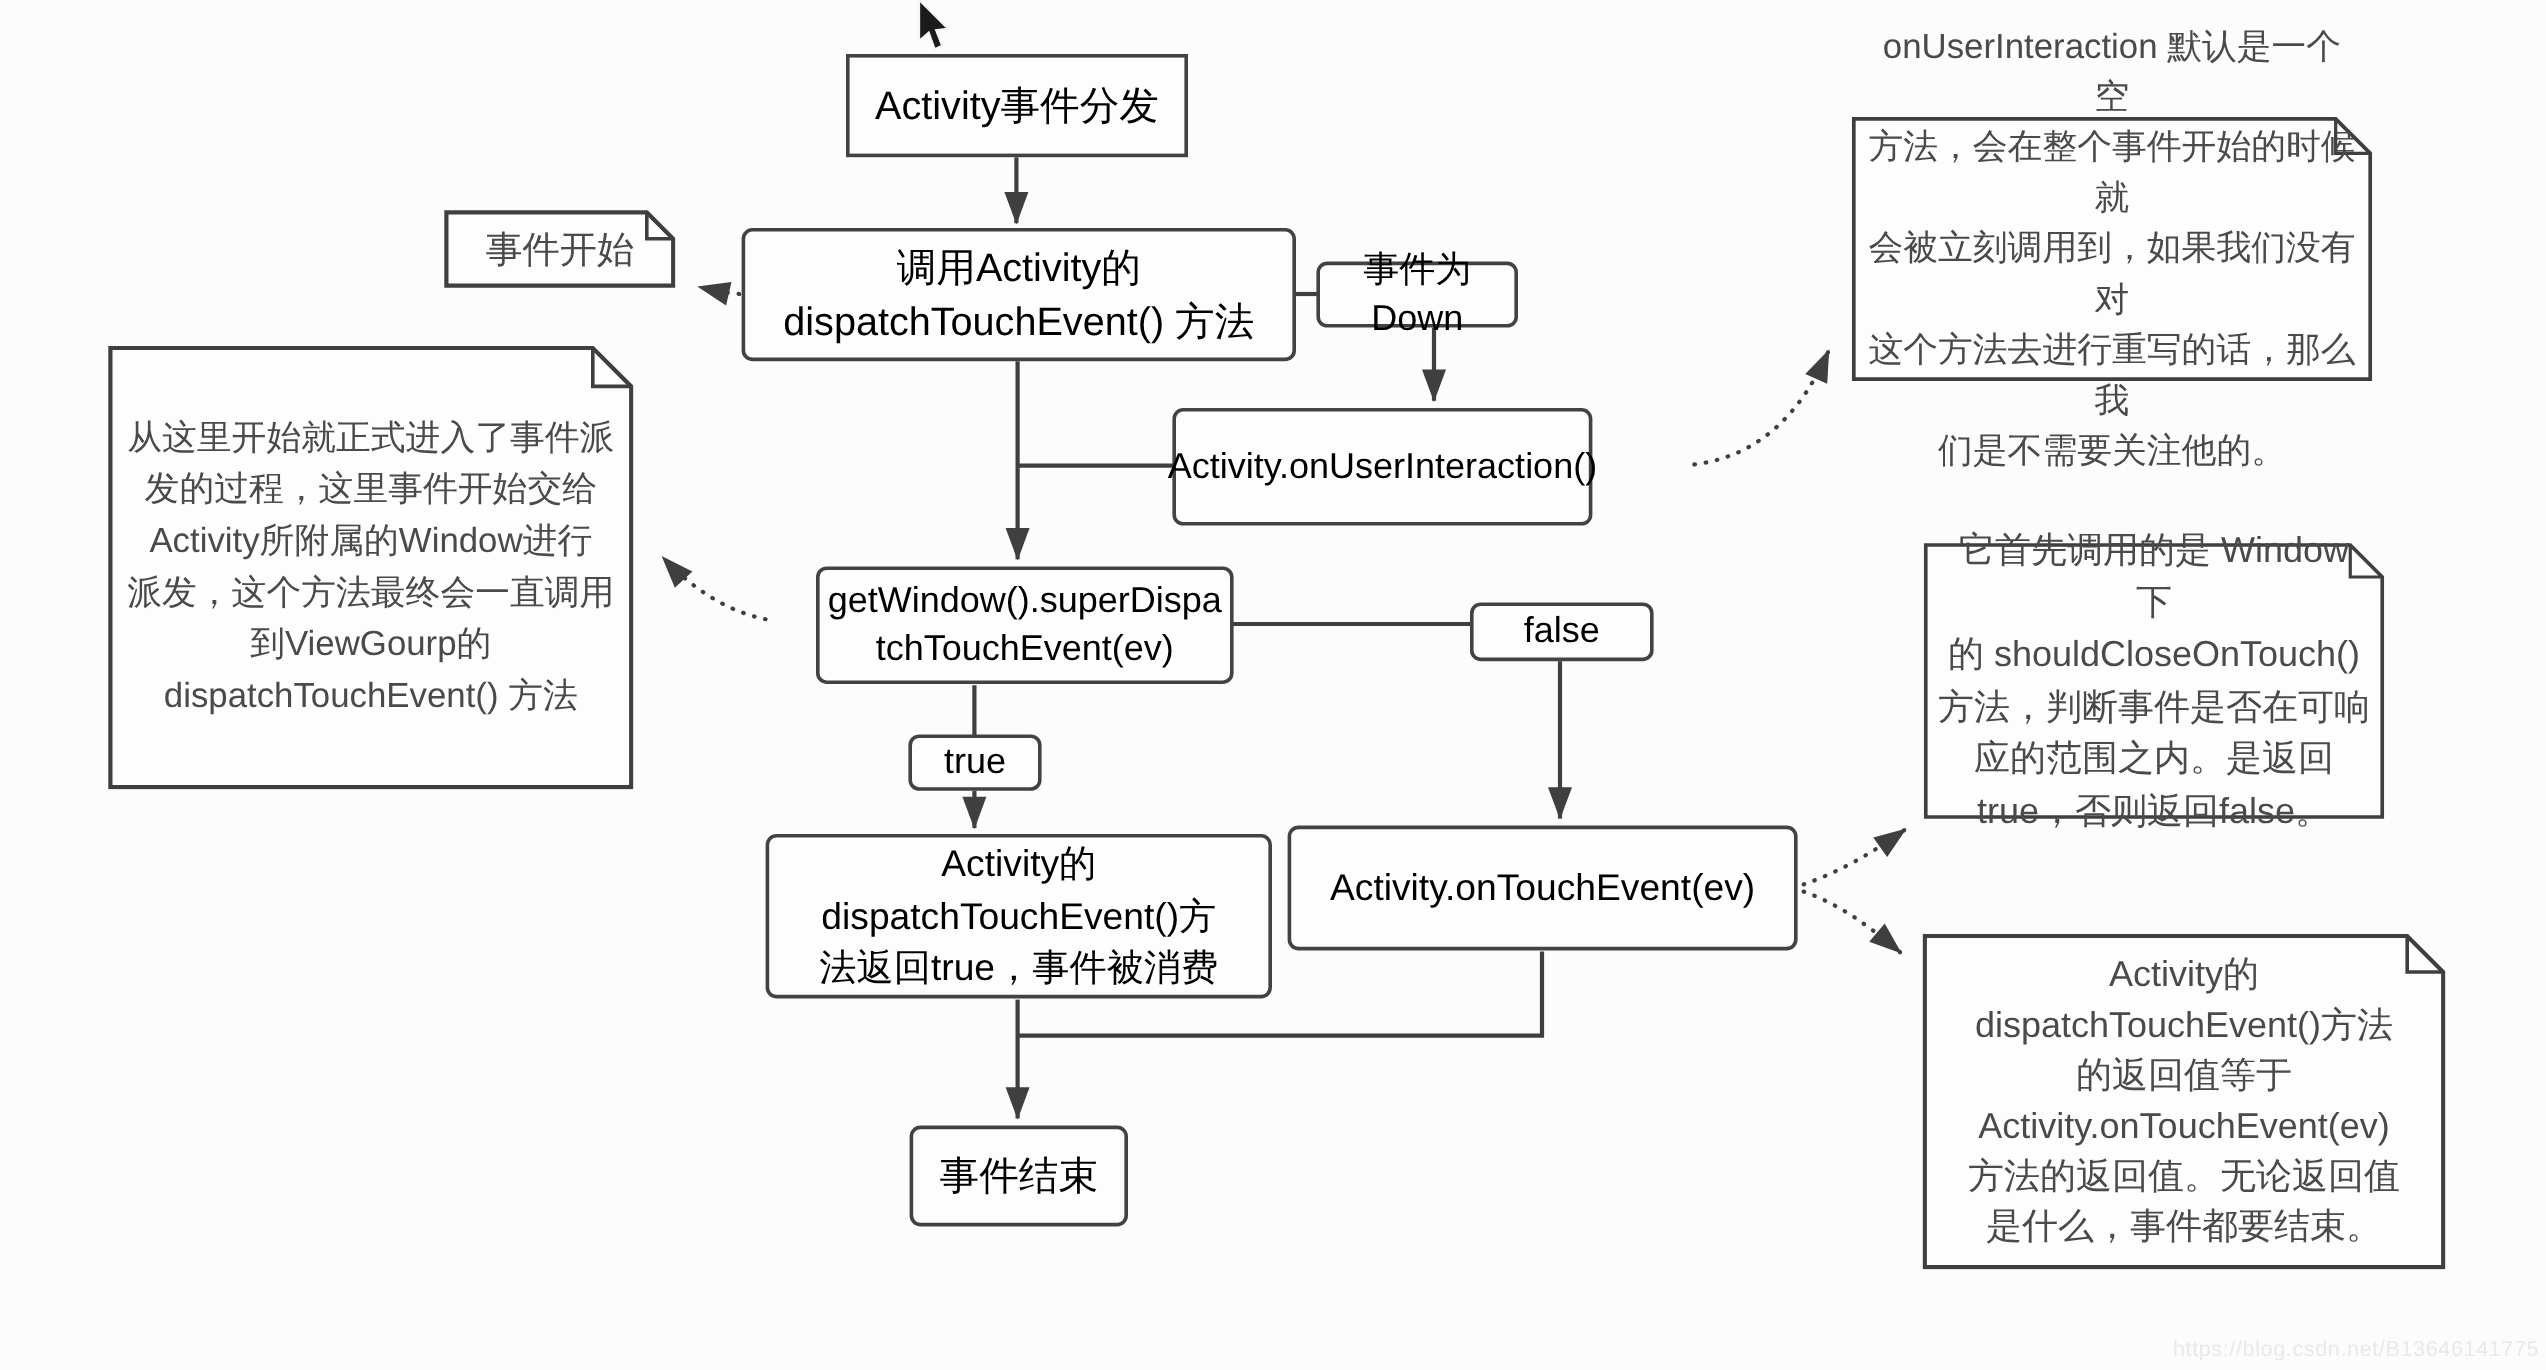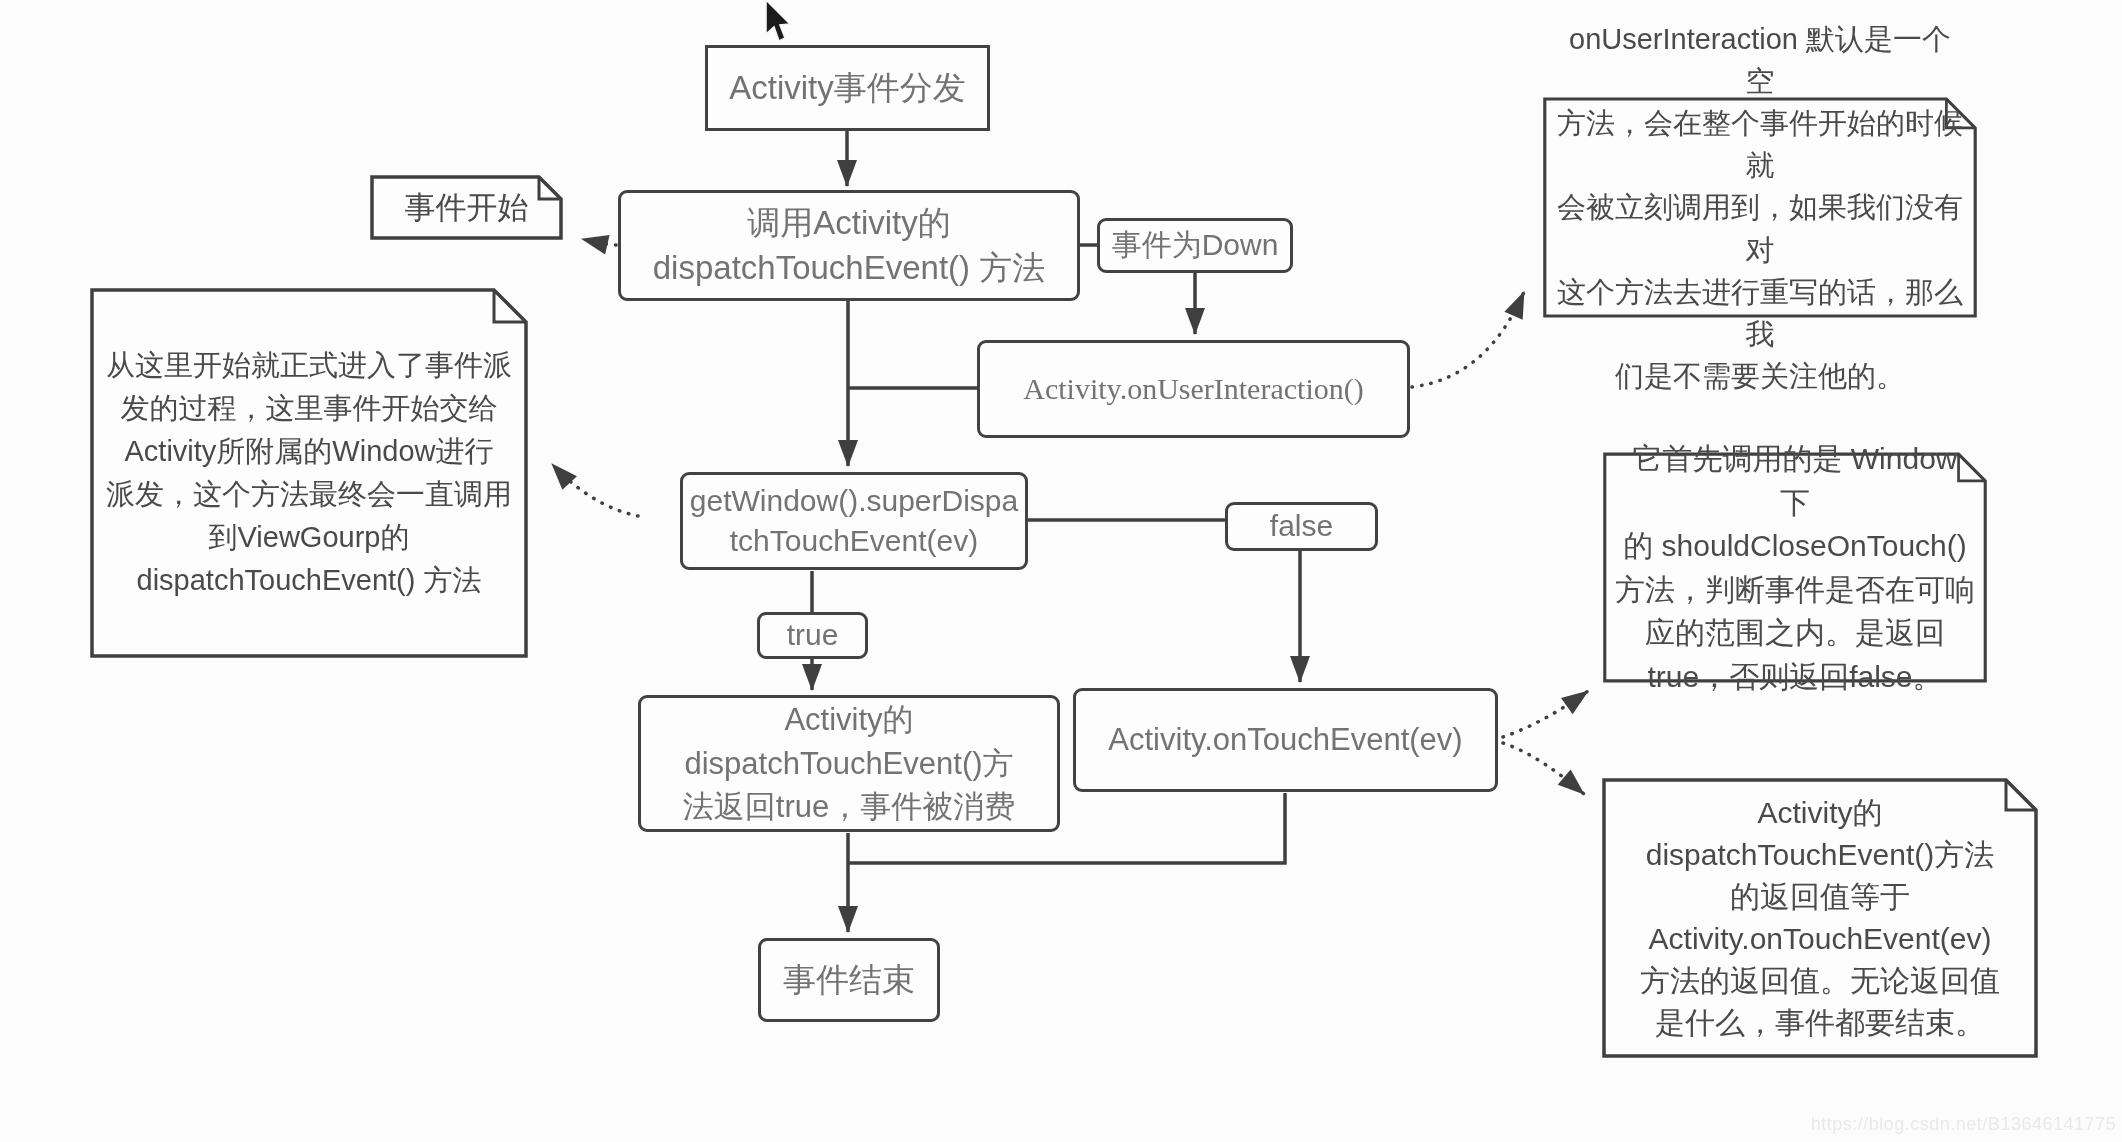"Activity事件分发" .box { color: #737373 -> #000000 }
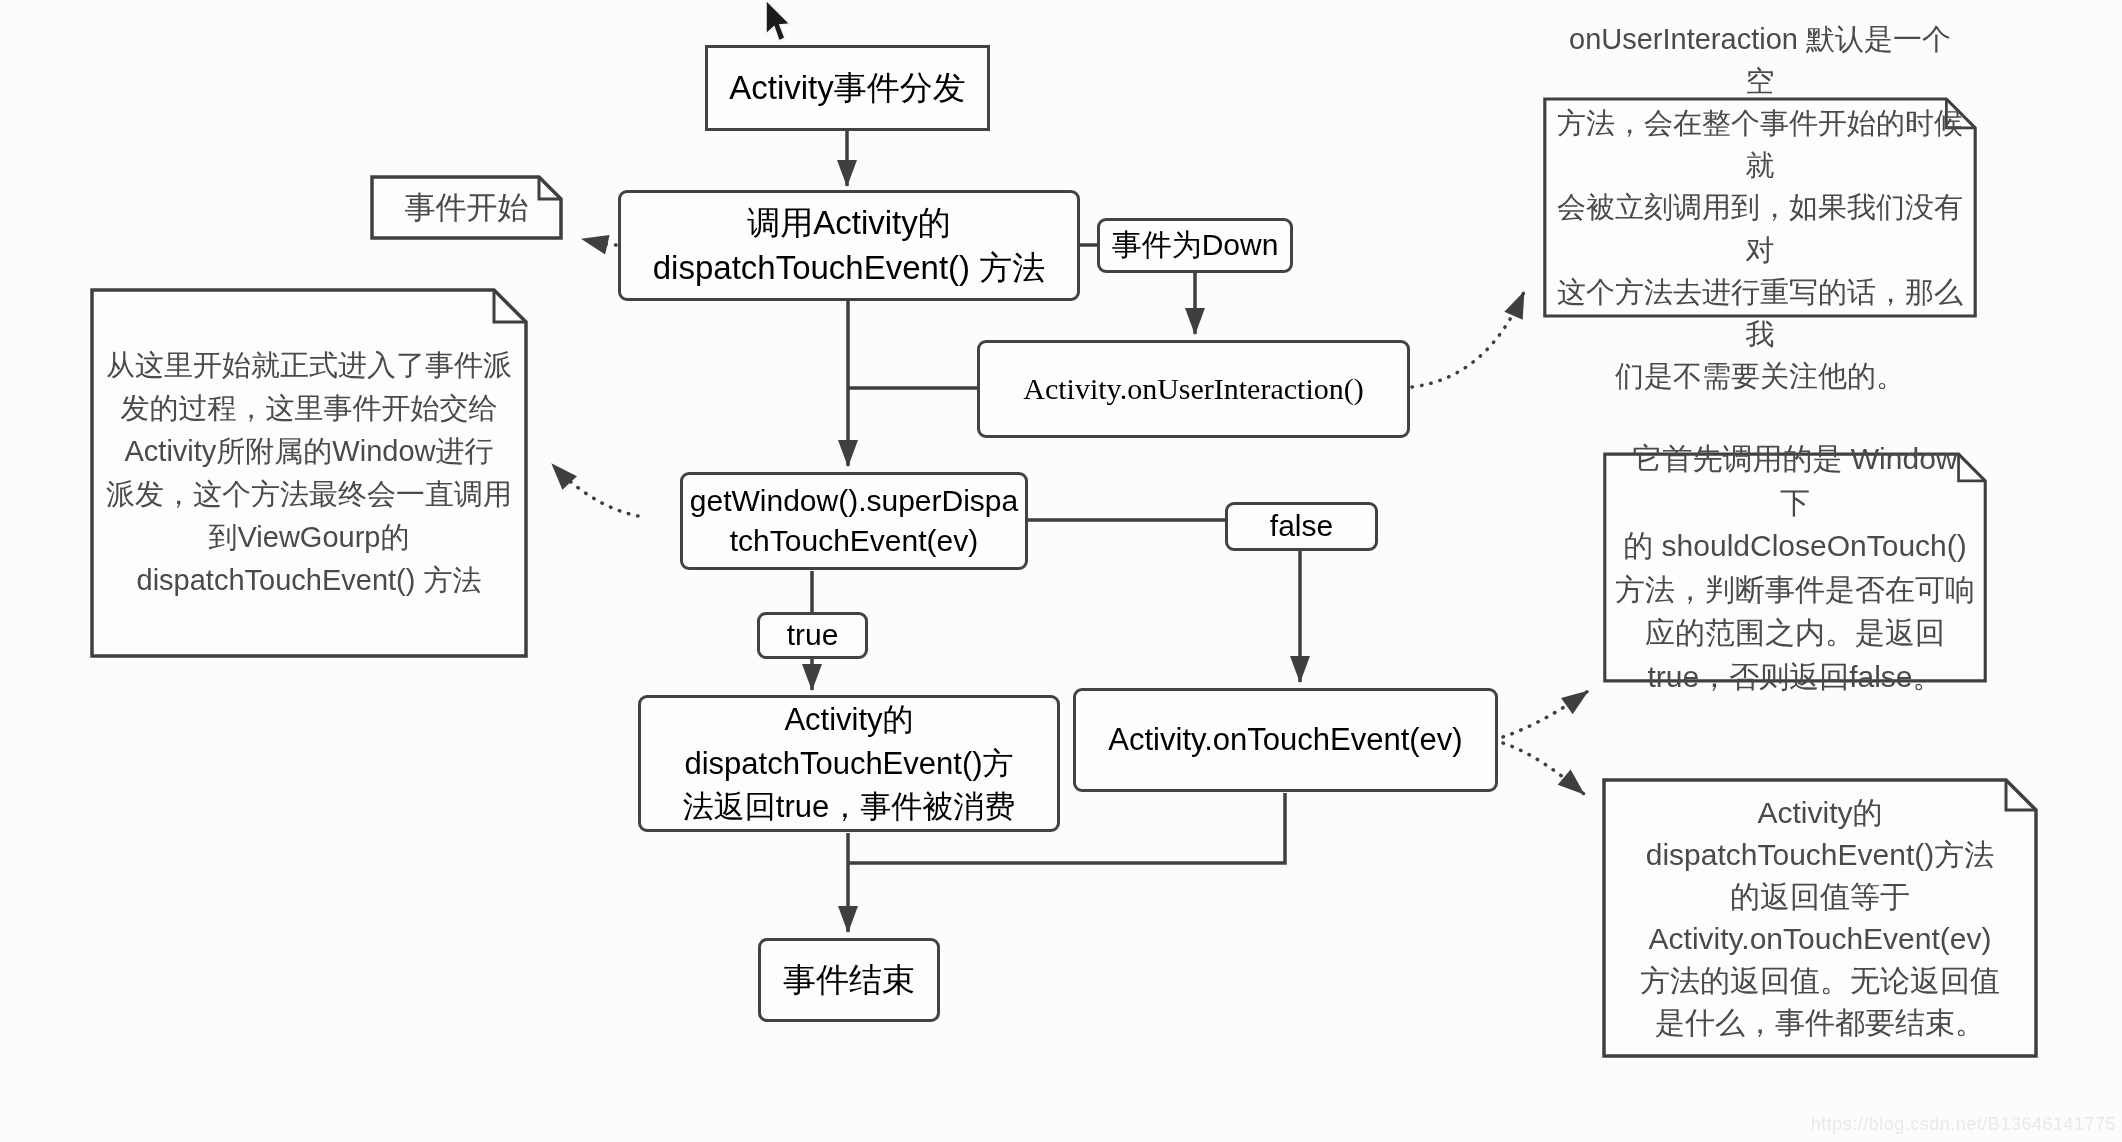"事件为Down" div.box { width: 196px -> 168px }
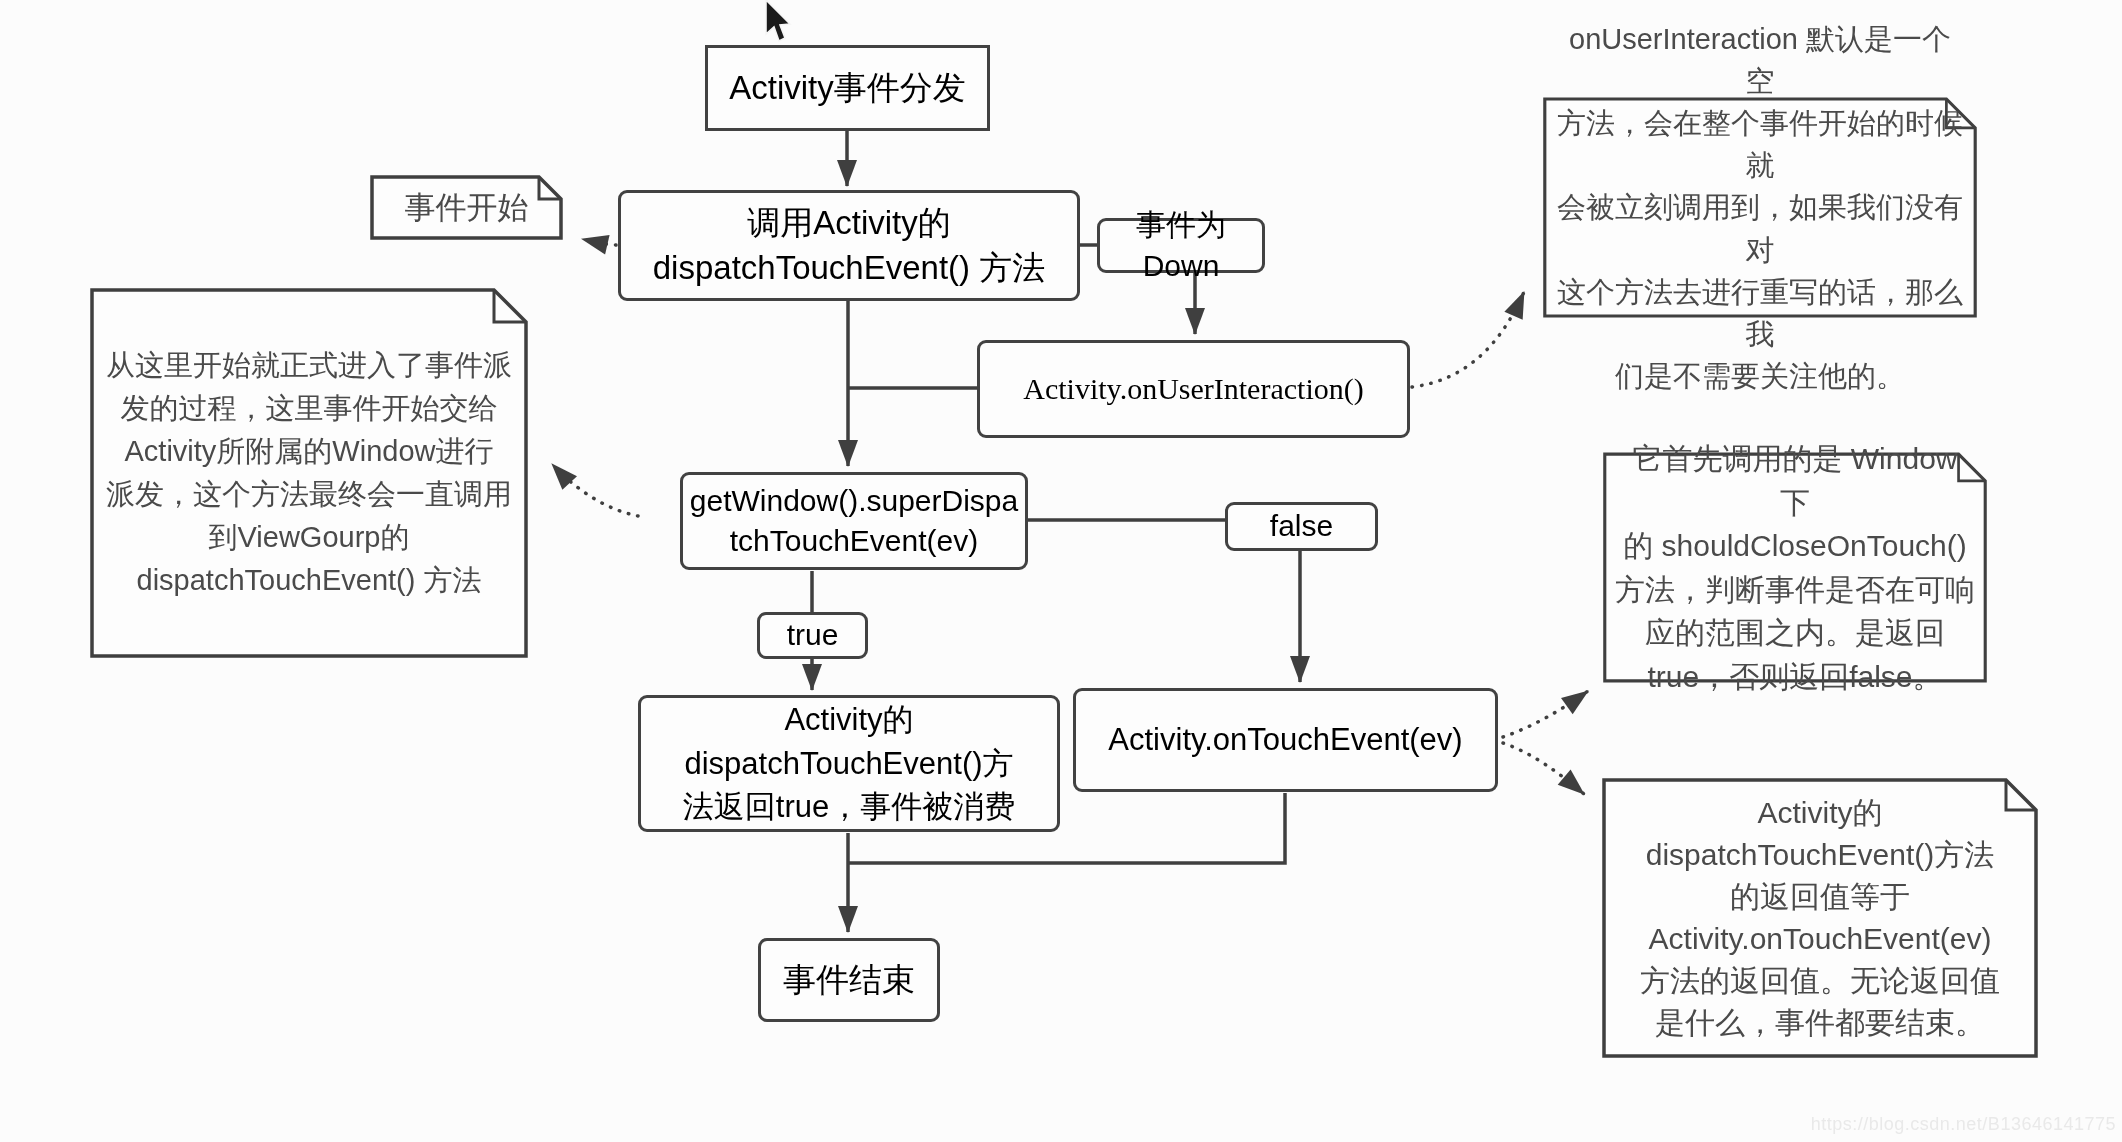"Activity.onUserInteraction()" div.box { font-family: Liberation Serif, serif -> none; width: 433px -> 350px }
